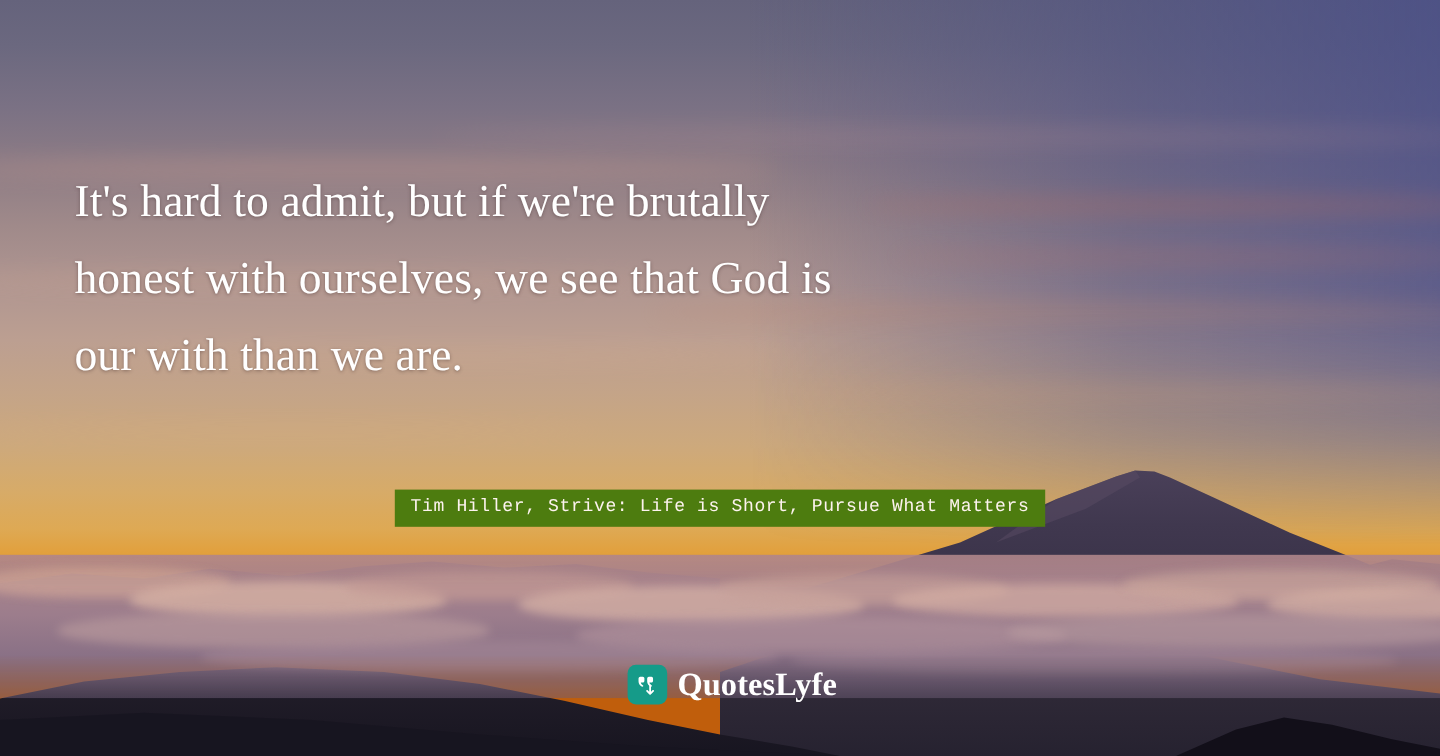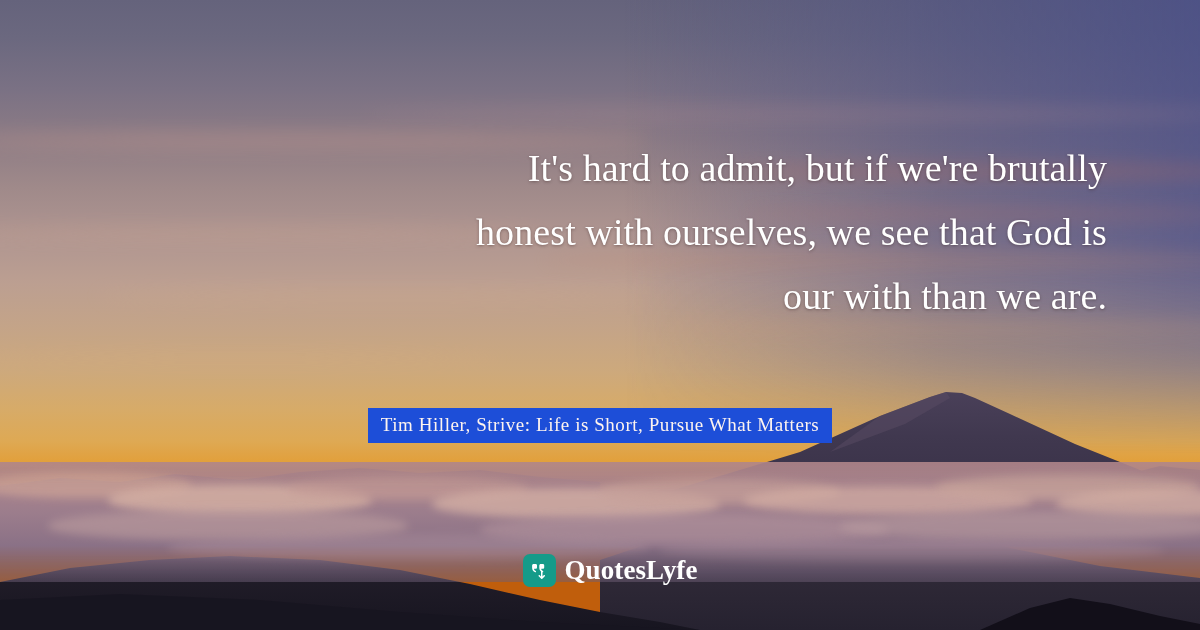"It's hard to admit, but" .quote-block { padding: 0 93px -> 0 62px; text-align: right -> left }
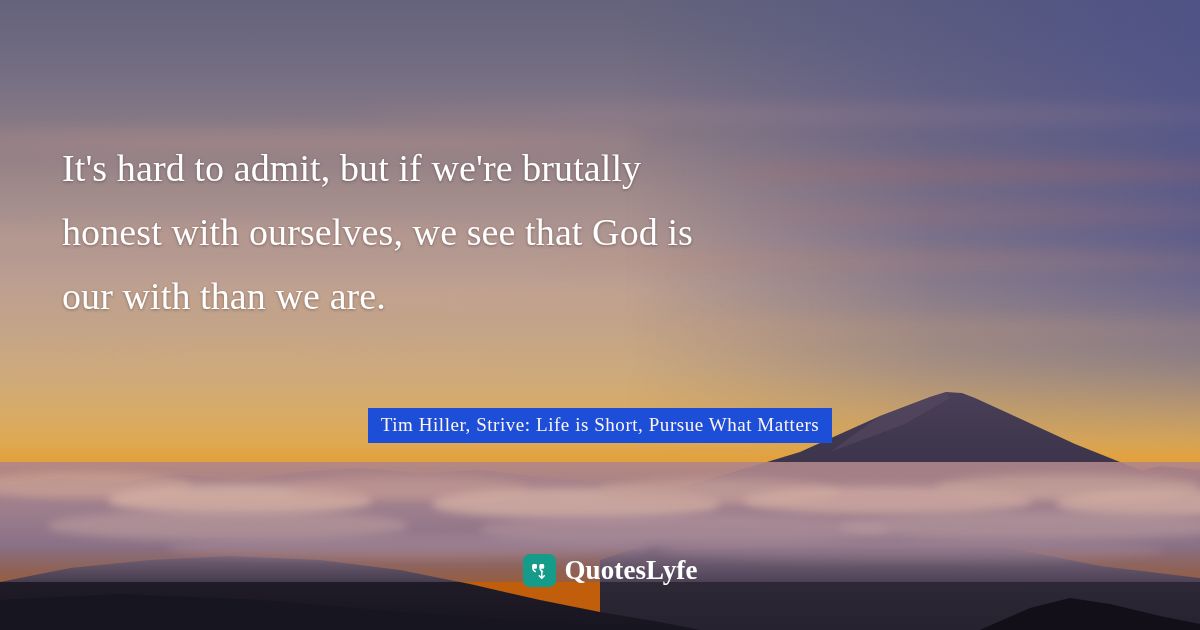"Tim Hiller, Strive: Life is" .attrib { background: #1d4ed8 -> #4d7c0f; font-family: Liberation Serif, serif -> Liberation Mono, monospace; font-size: 19px -> 15px }
